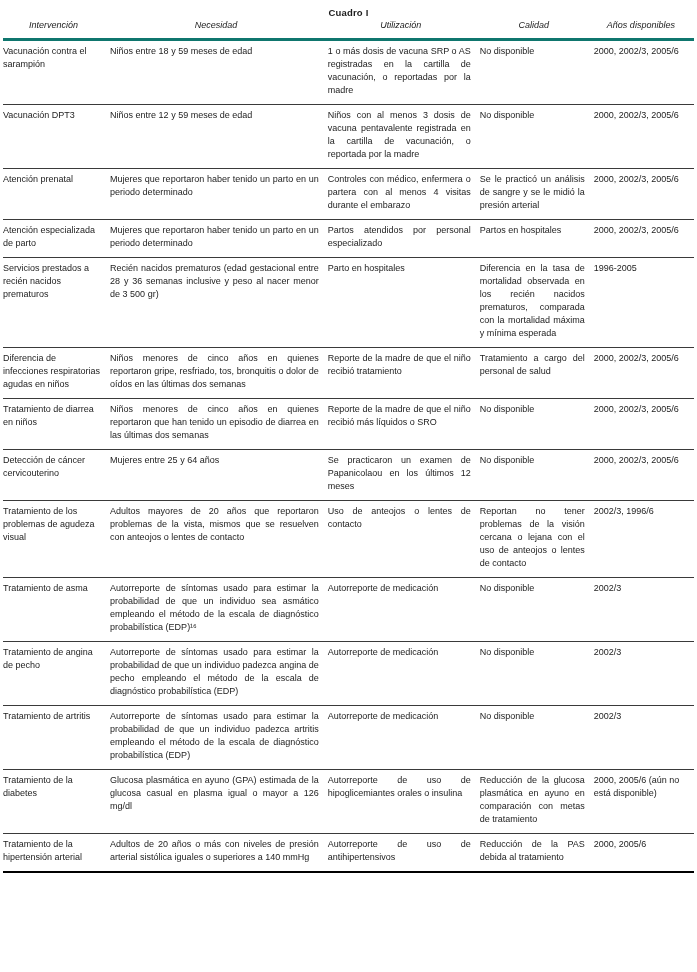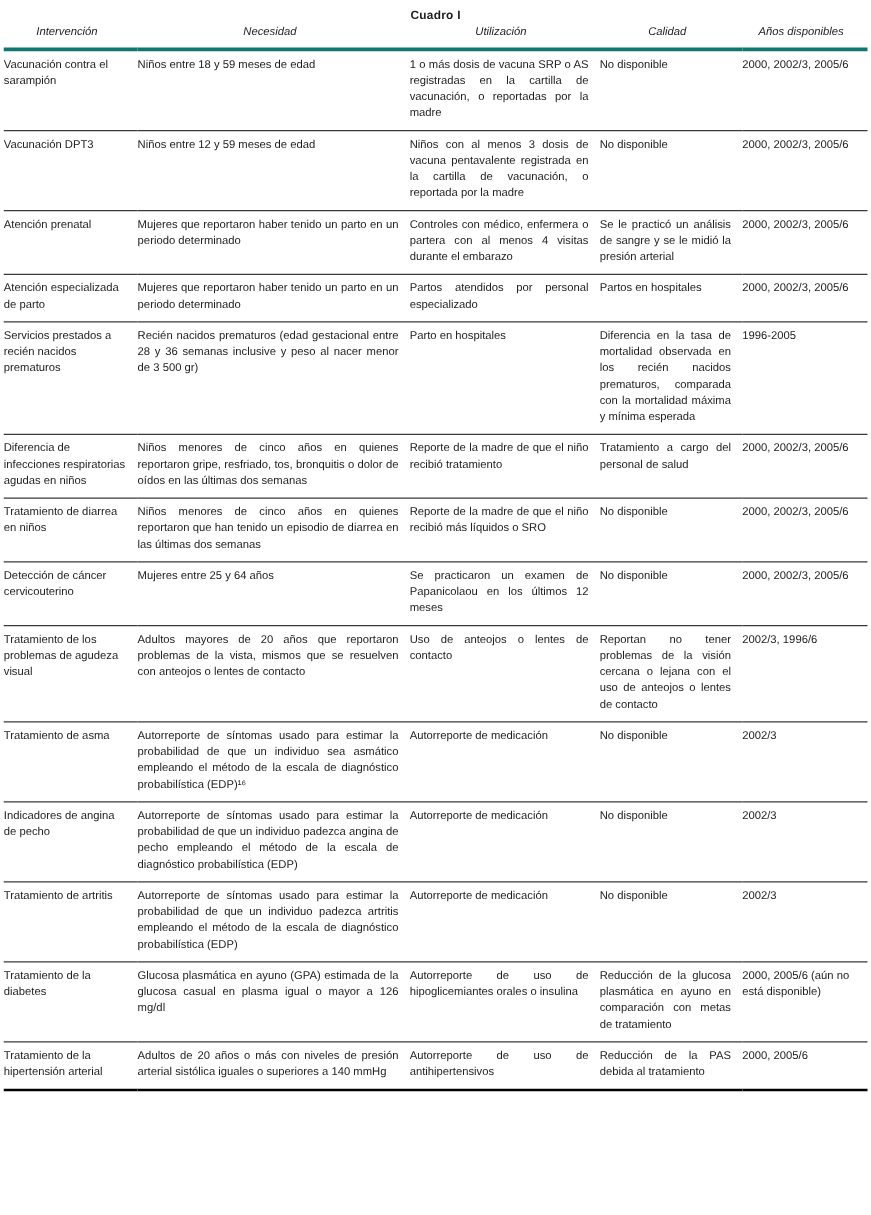"Indicadores de angina de pecho" td.col0 { text: Indicadores -> Tratamiento }
